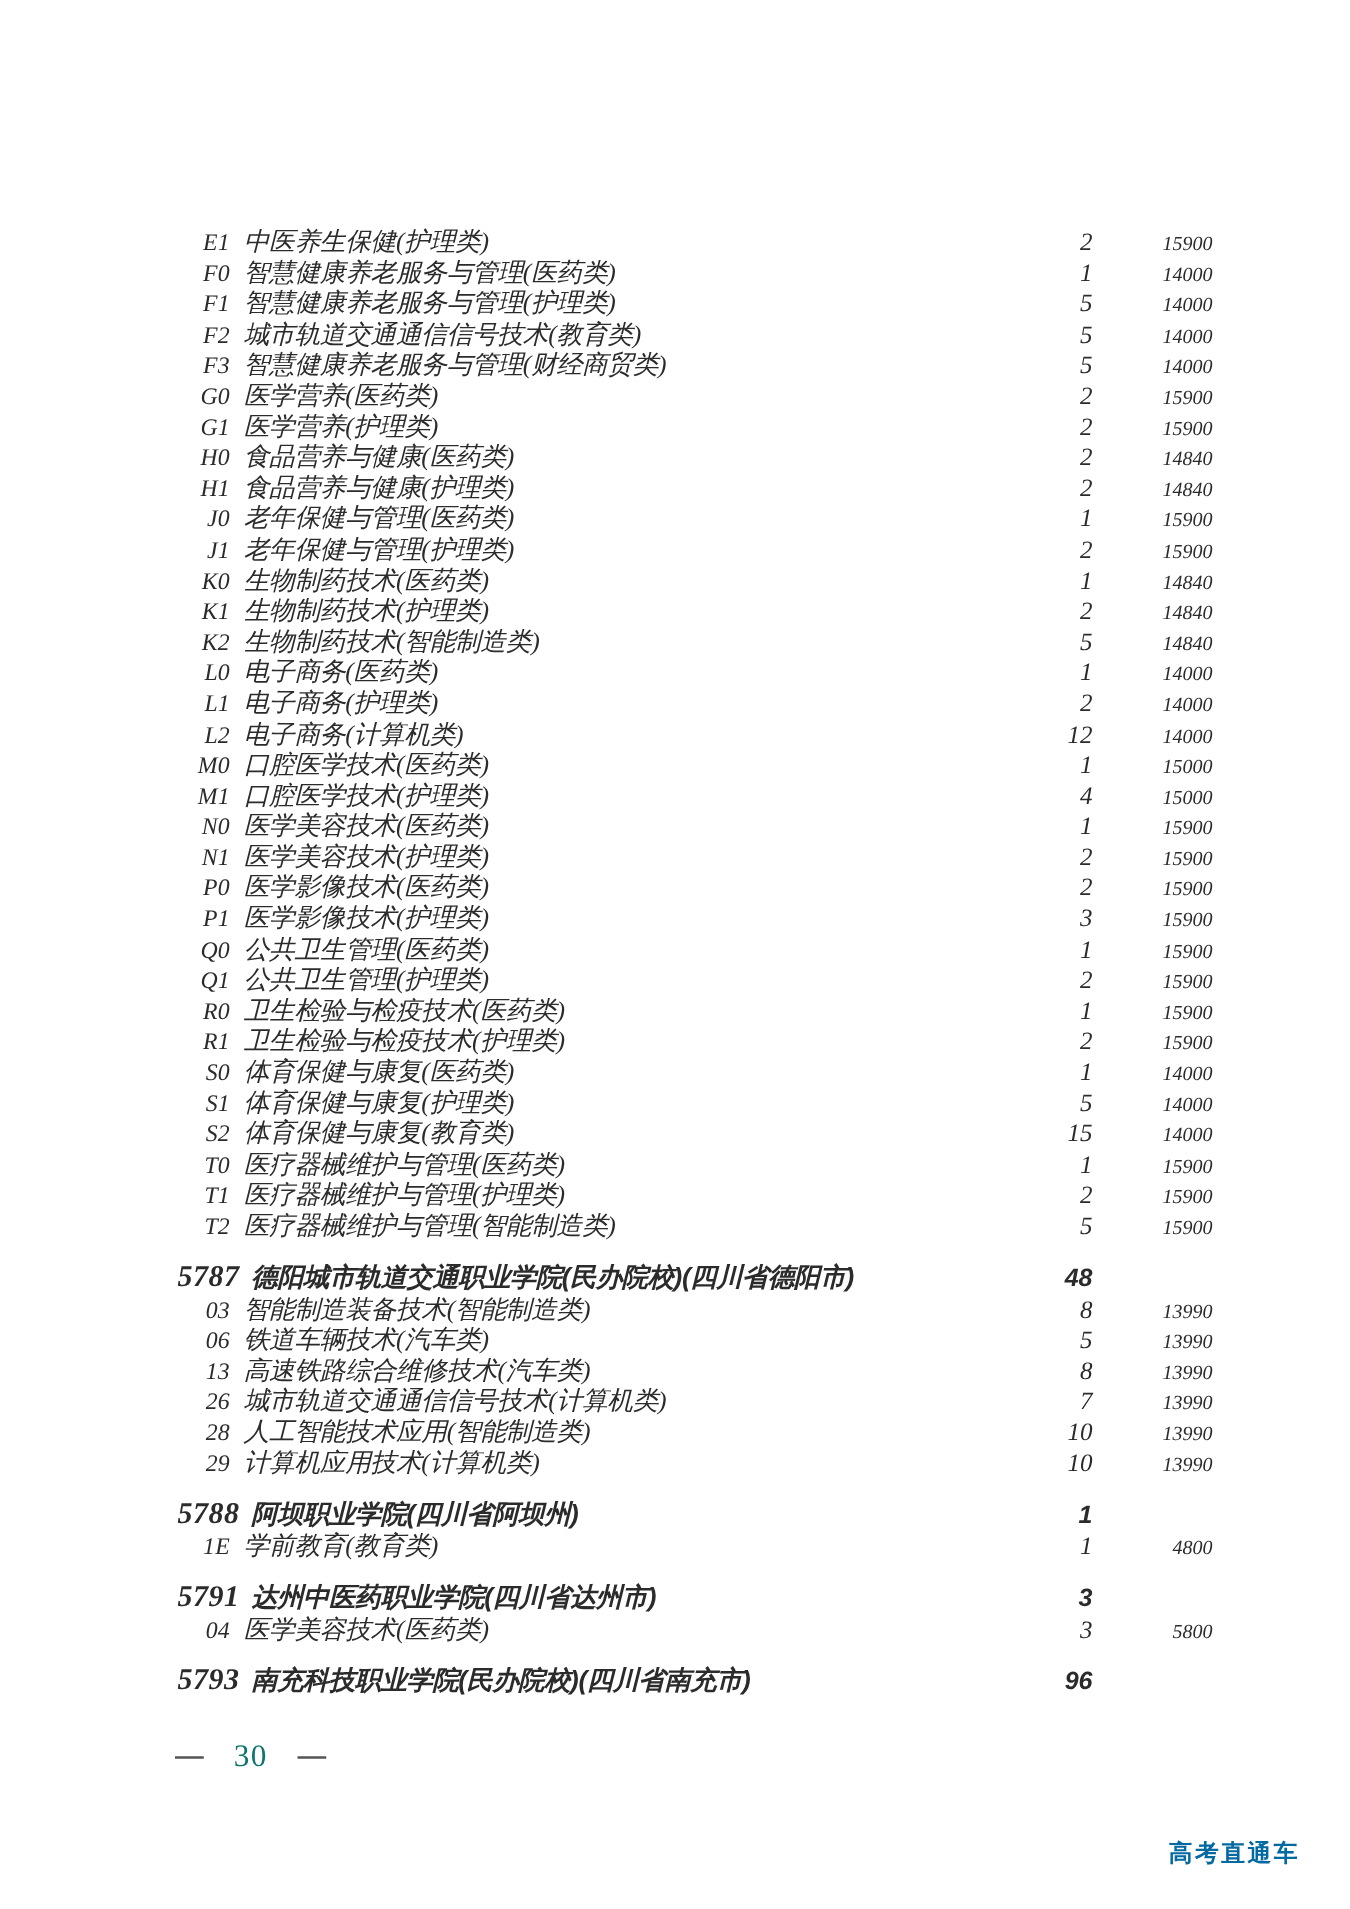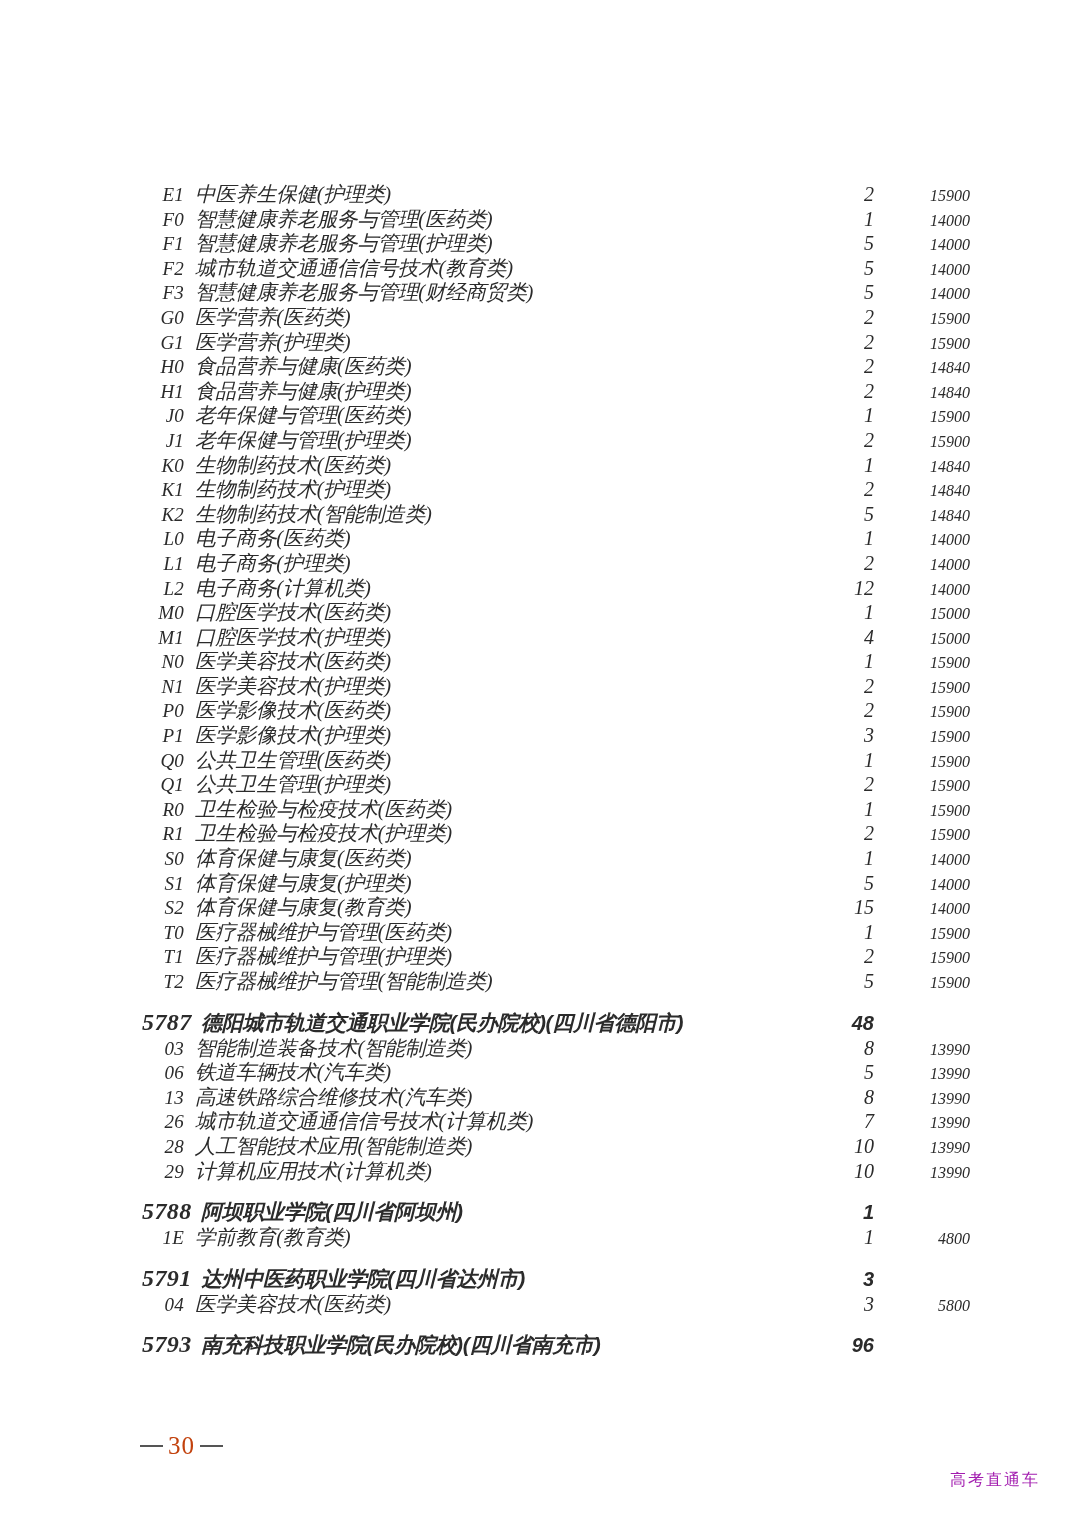"30" #footer { color: #c2410c -> #0f766e; gap: 5px -> 24px; margin-top: 40px -> none }
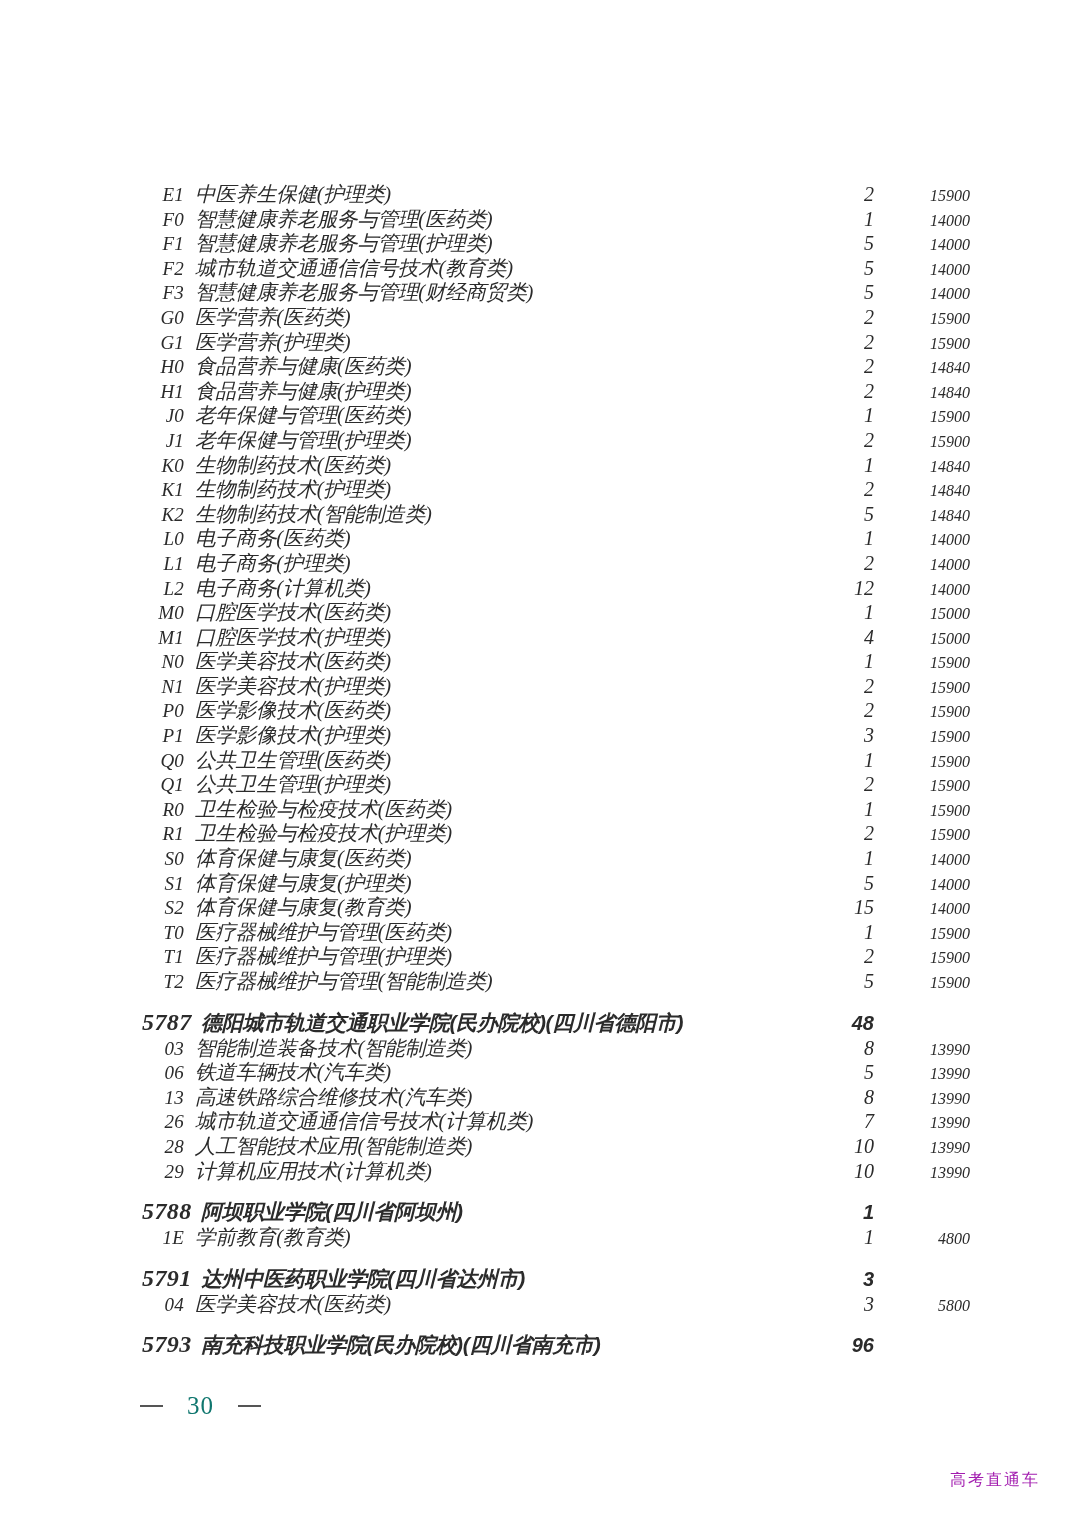"高考直通车" #watermark { color: #a21caf -> #0369a1; font-size: 16px -> 19px; font-weight: none -> bold }
